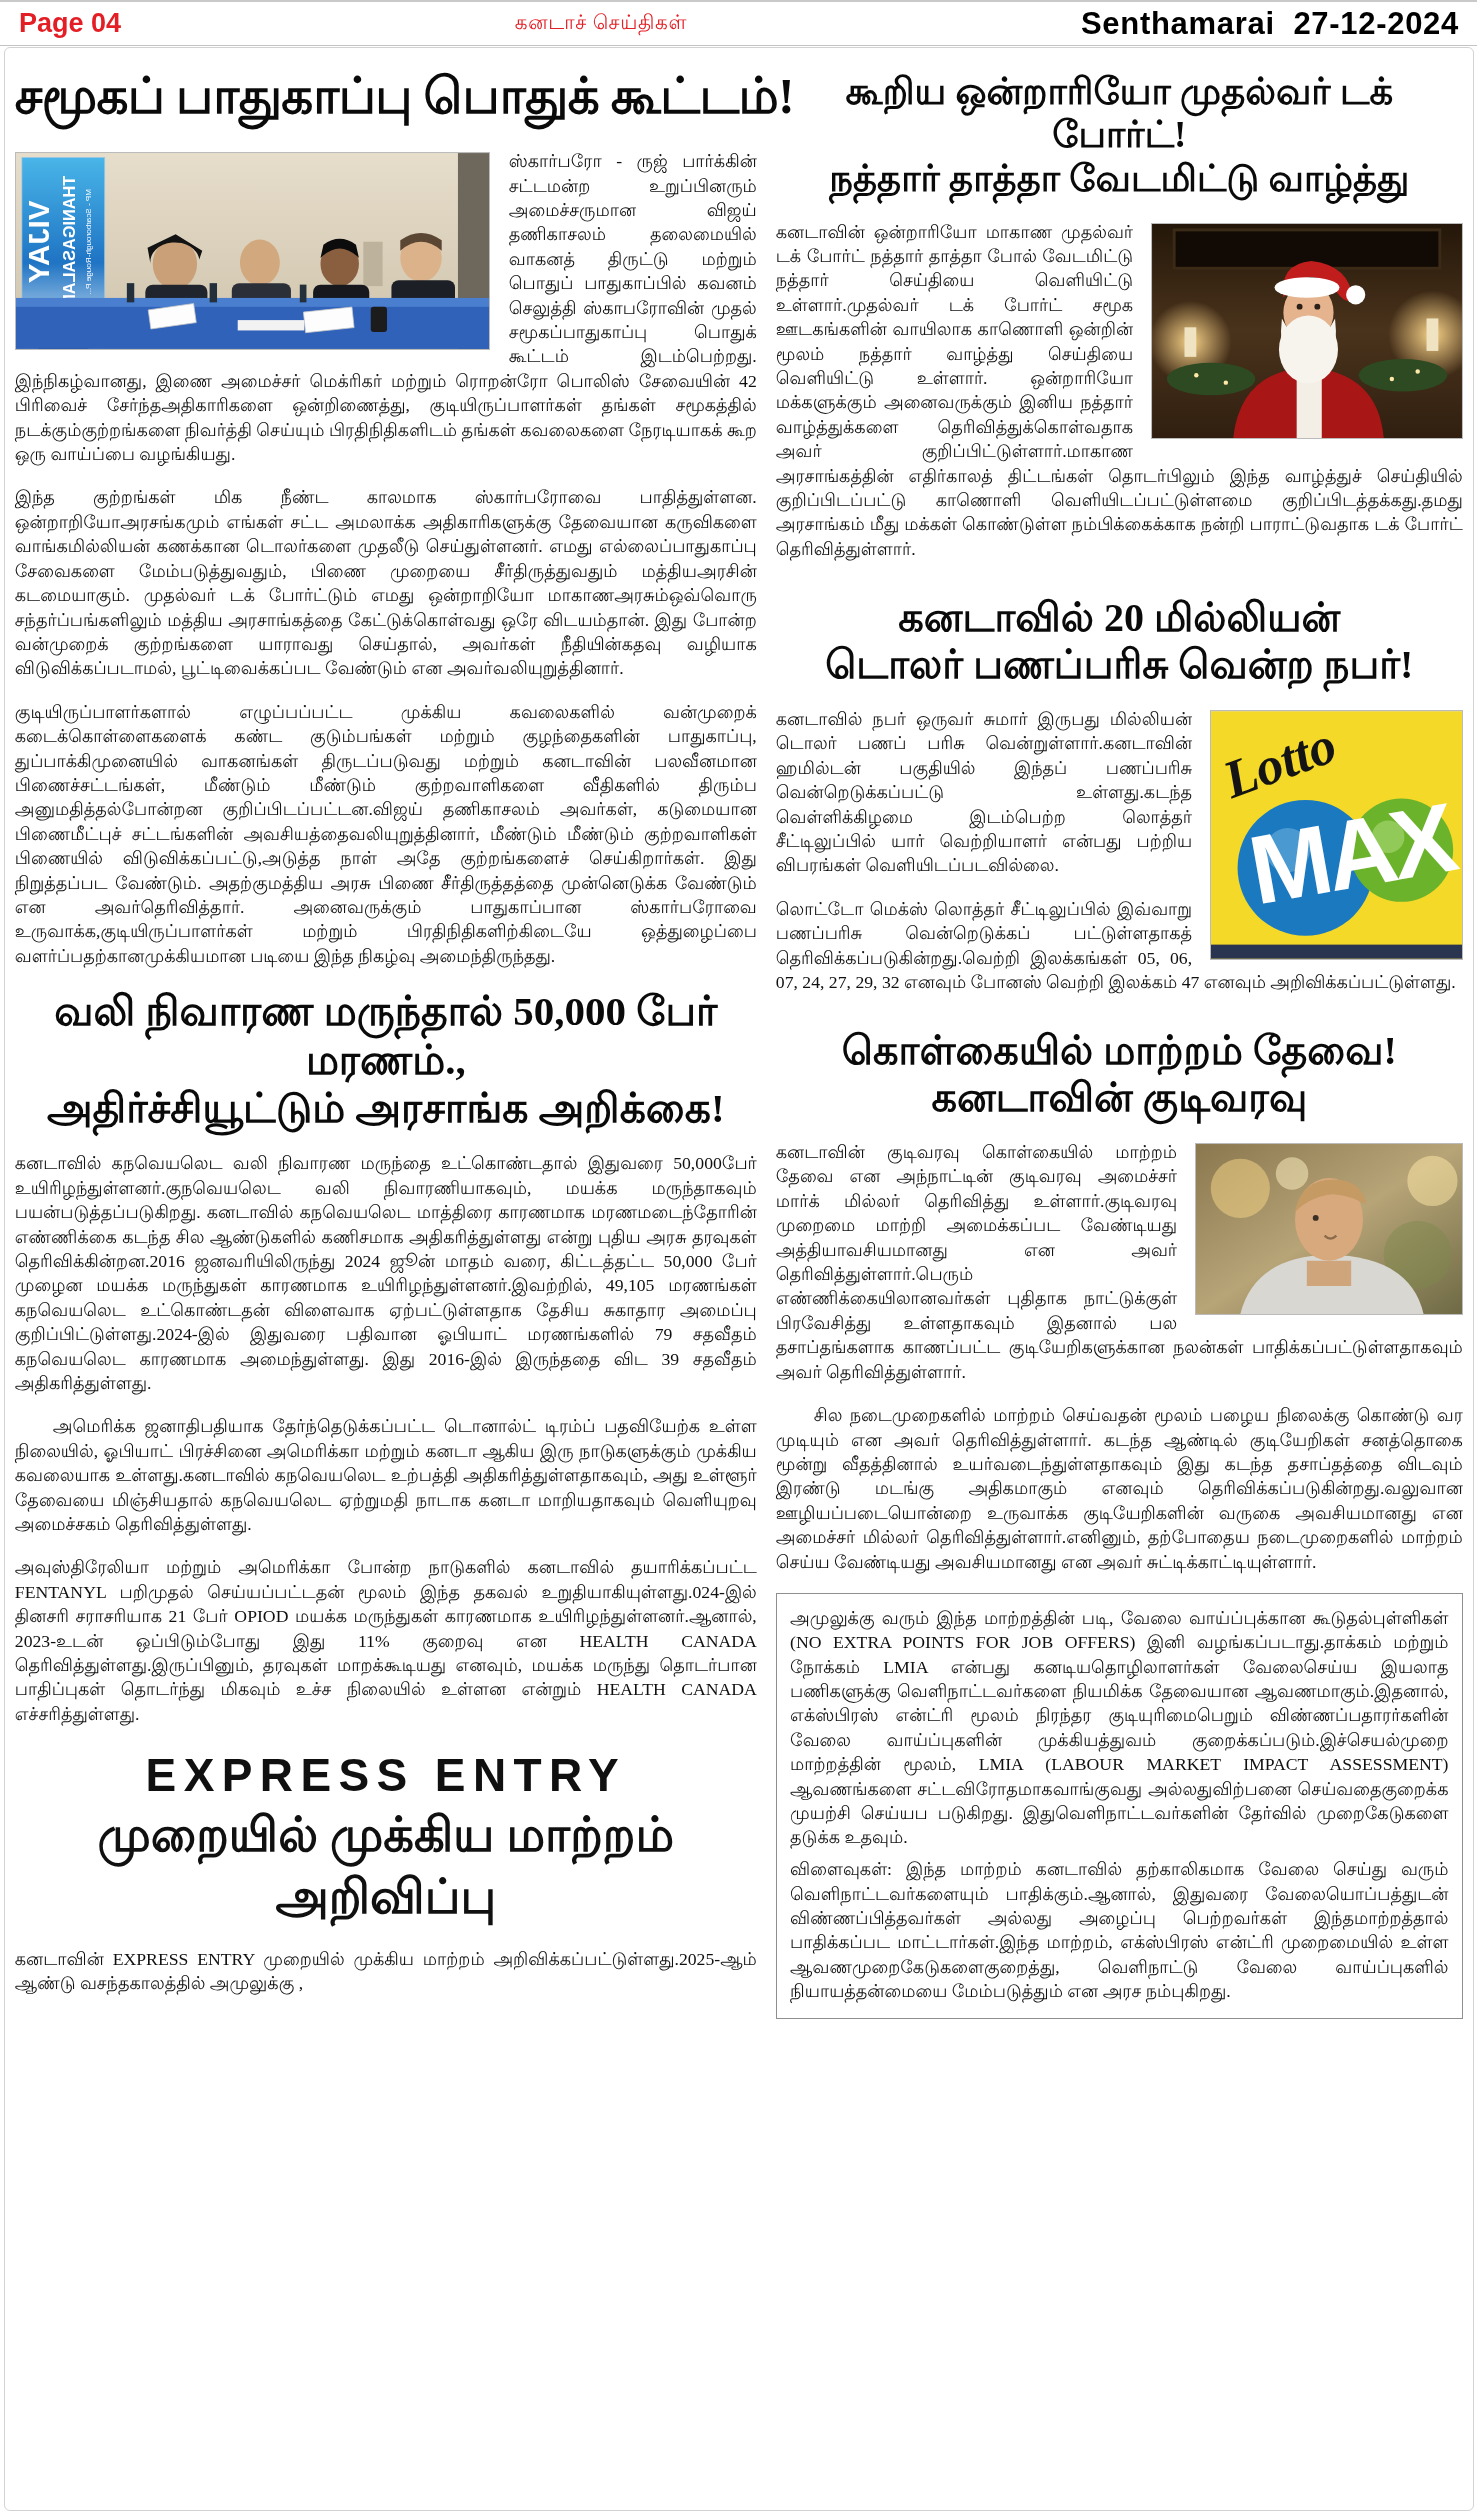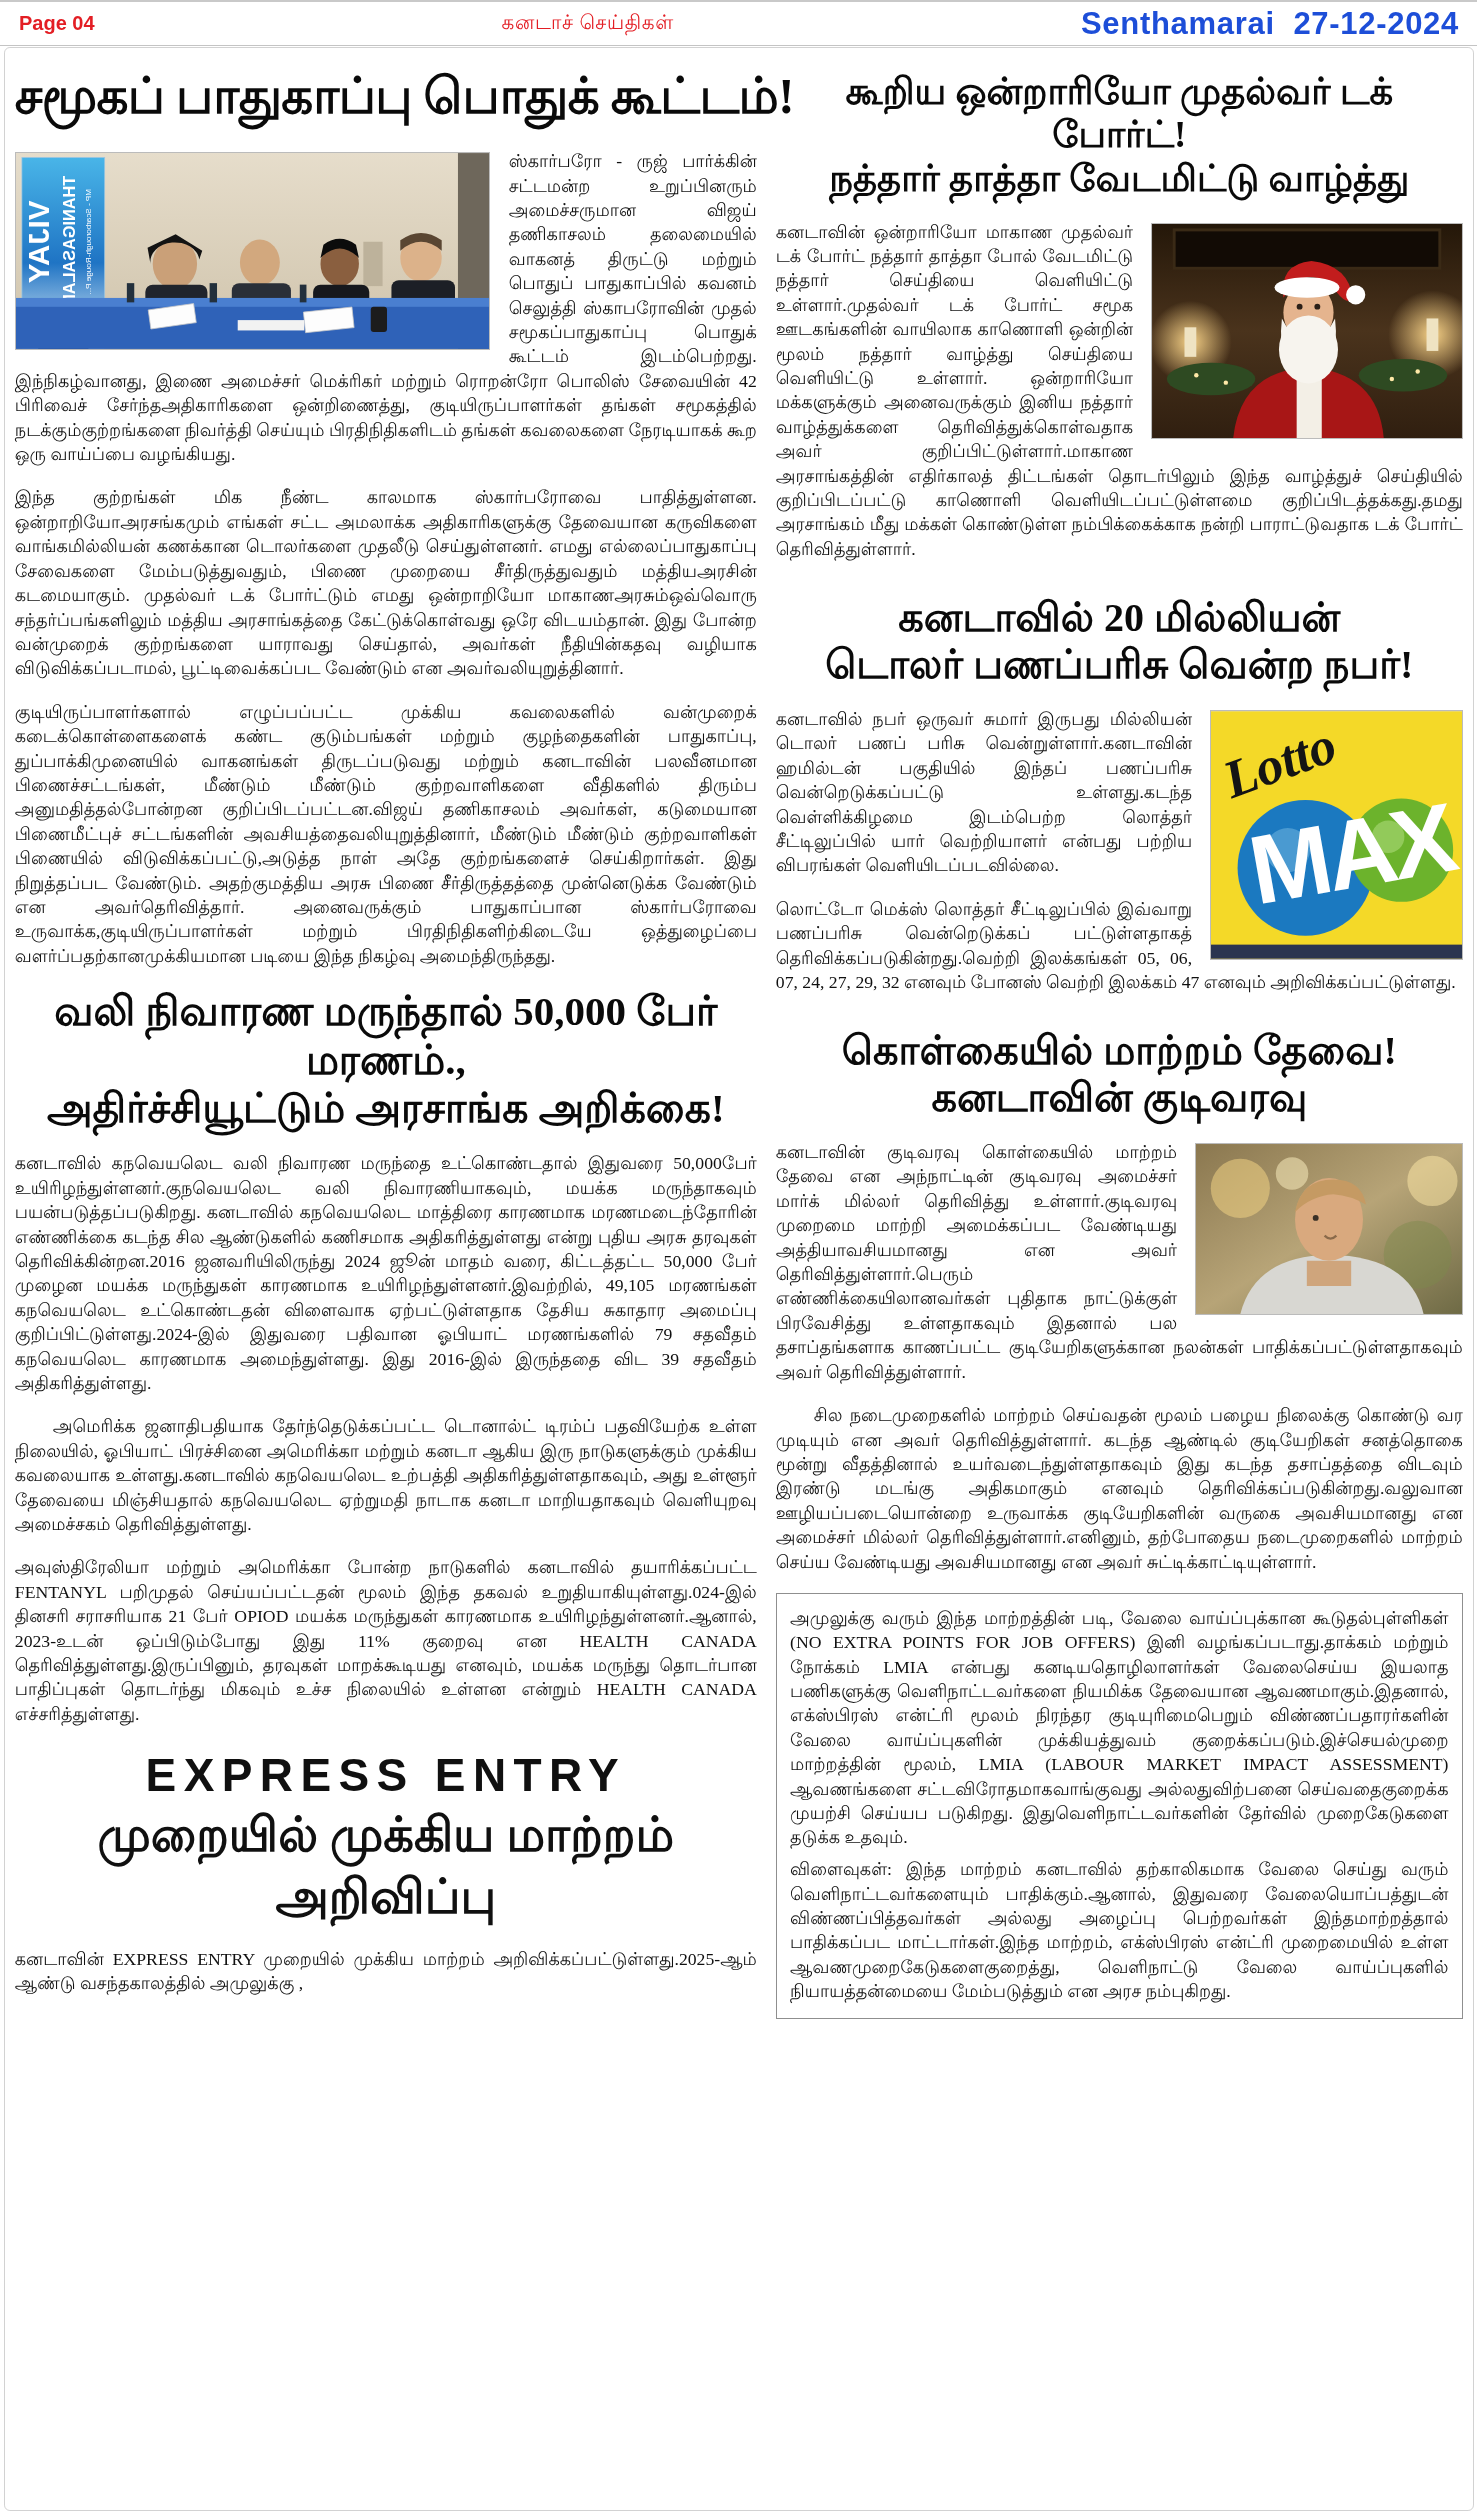"Page 04" .masthead .pageno { font-size: 20px -> 27px }
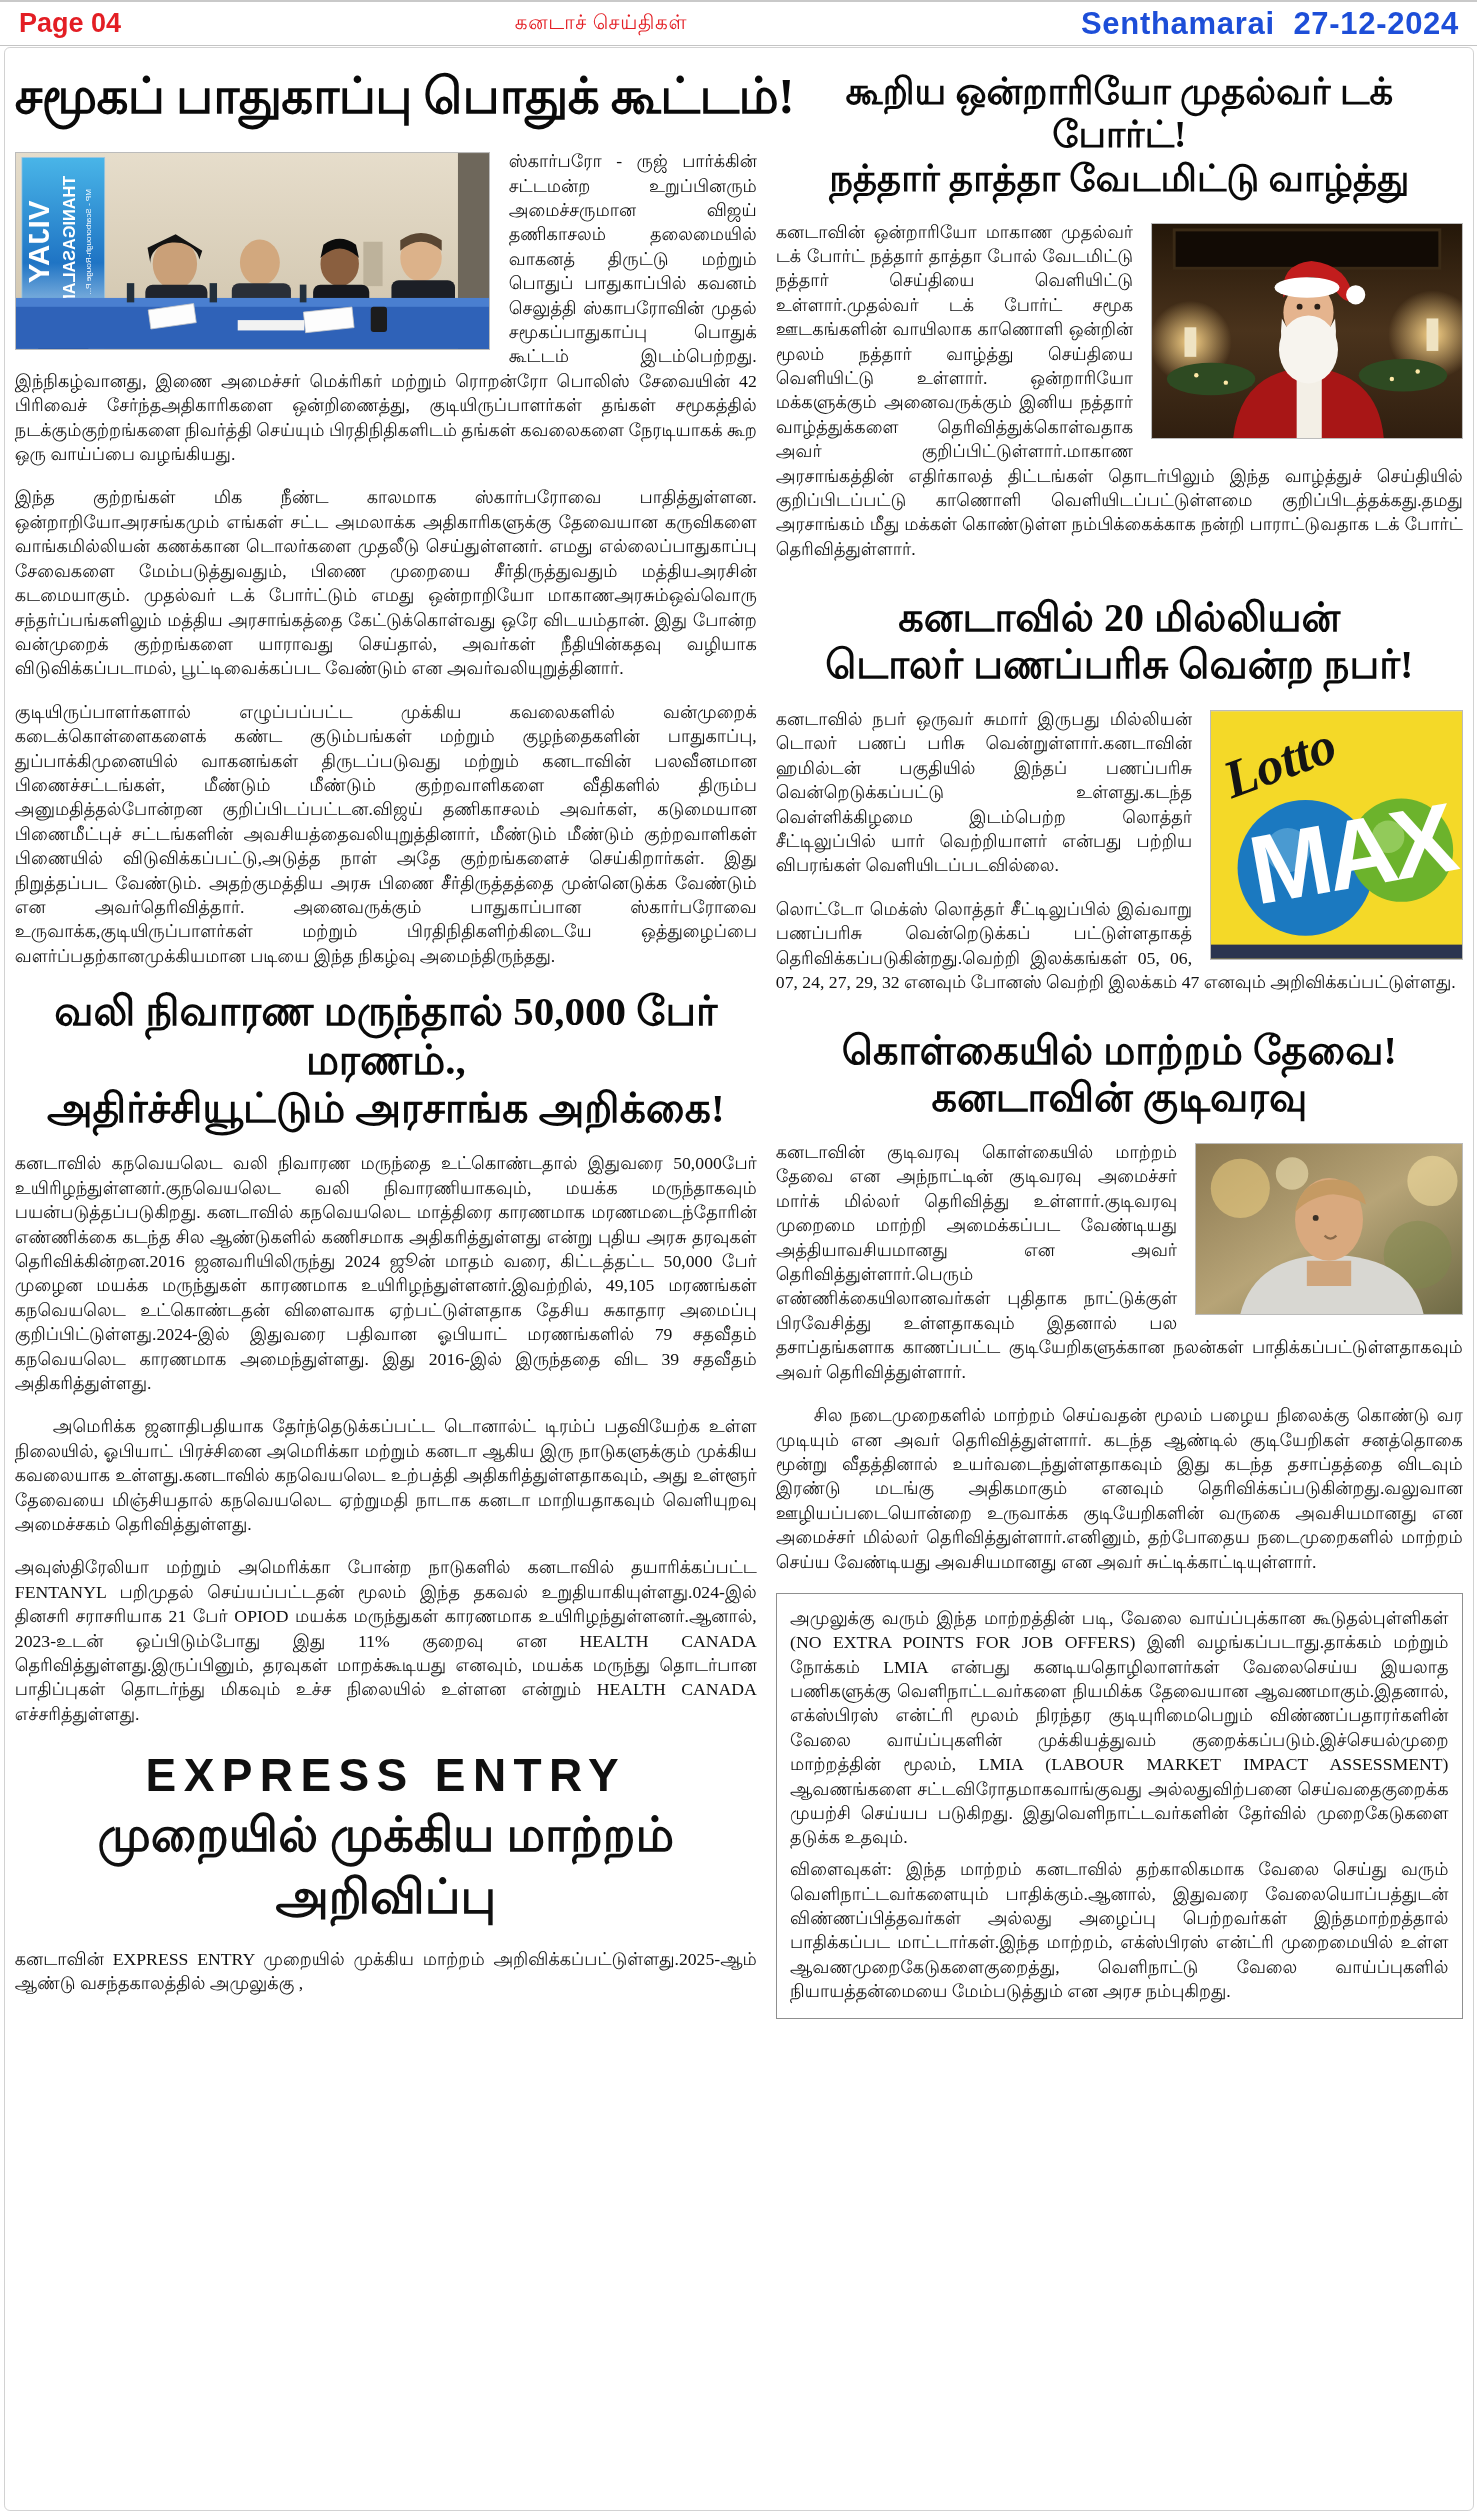"Senthamarai 27-12-2024" .masthead .brand { color: #1d4ed8 -> #000000 }
